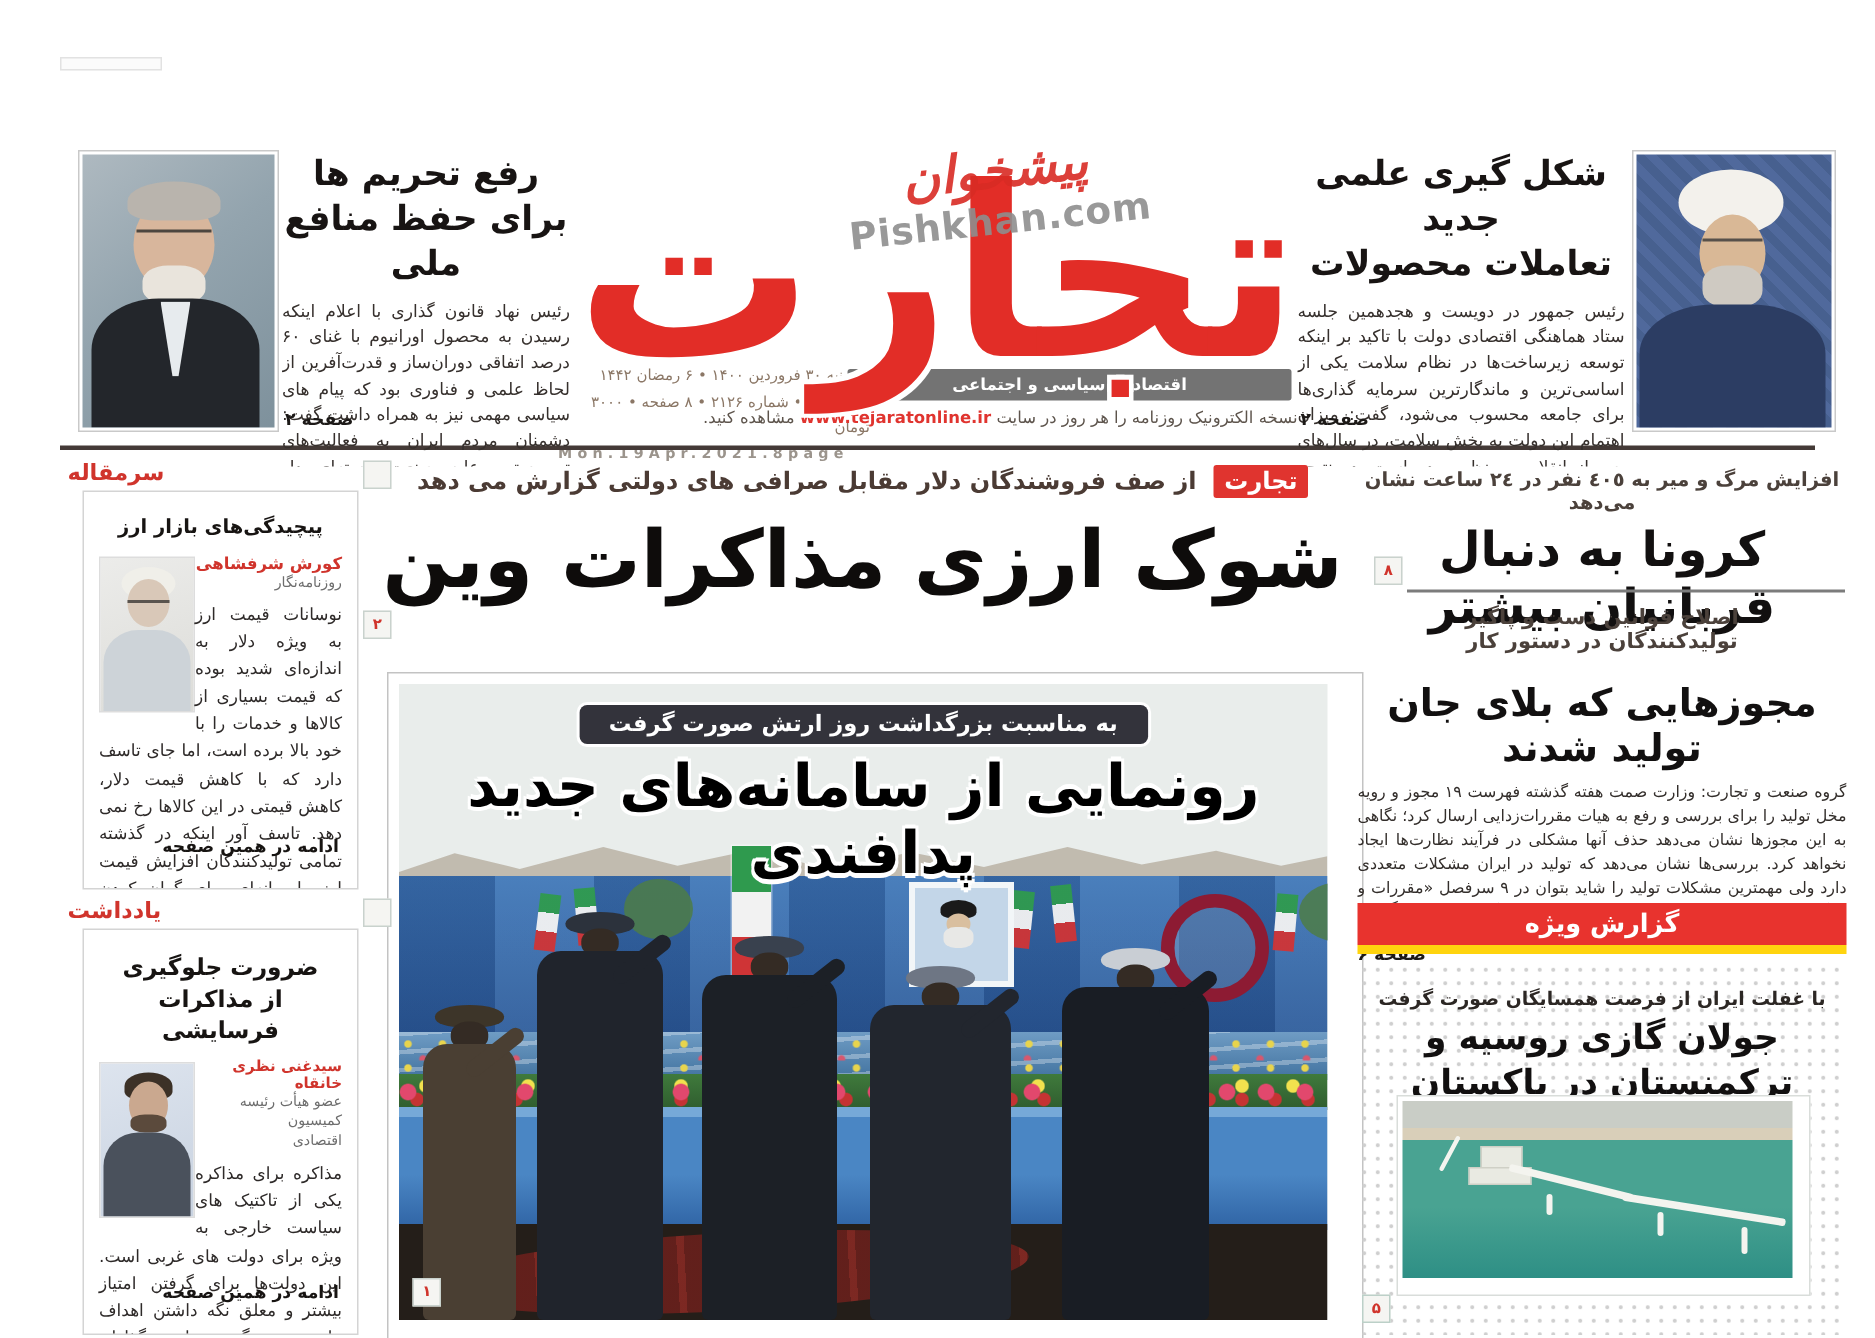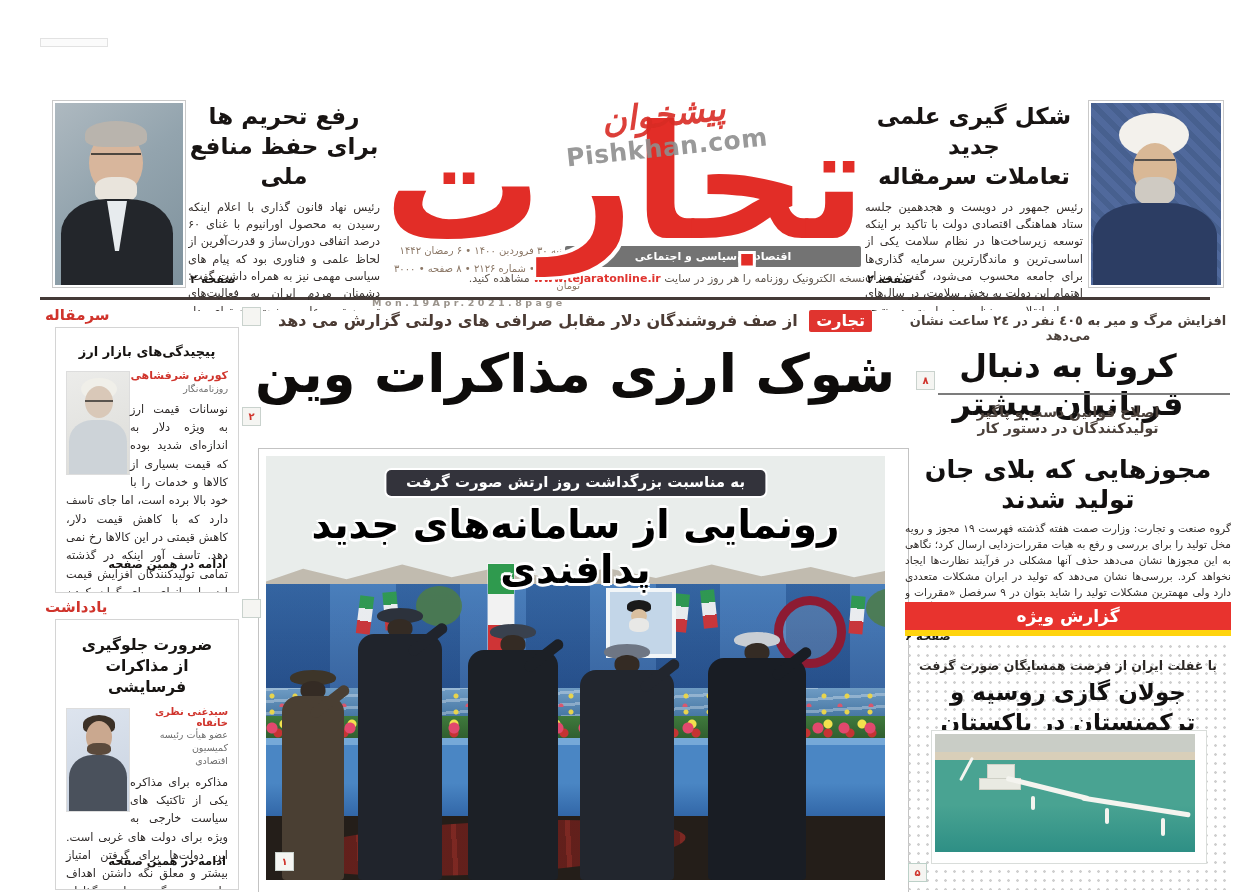"تعاملات سرمقاله" div { text: سرمقاله -> محصولات }
